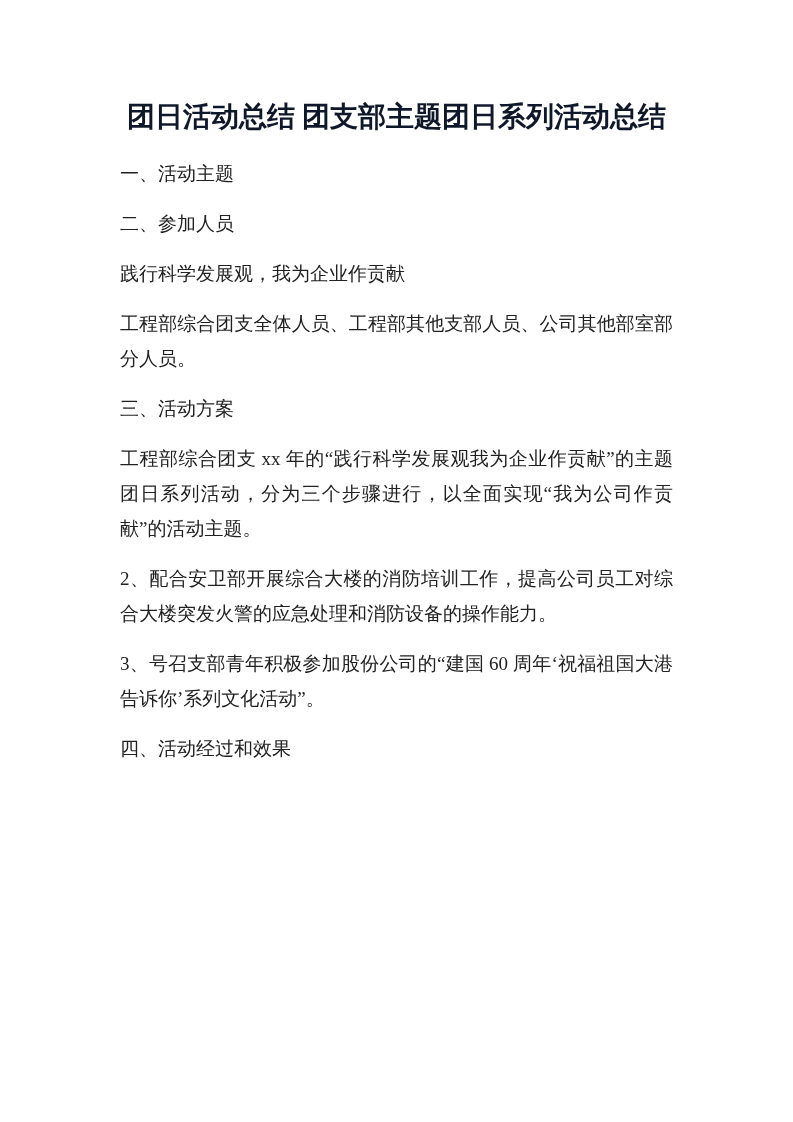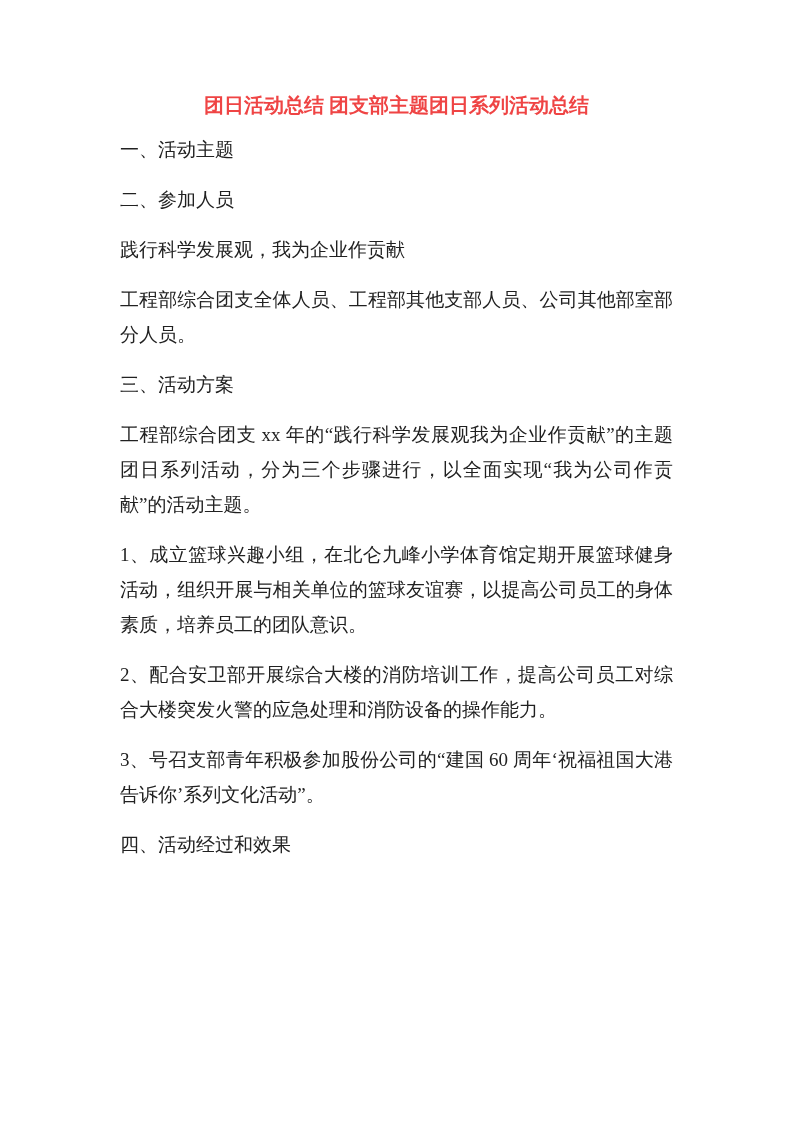"团日活动总结 团支部主题团日系列活动总结" .doc-title { color: #ef4444 -> #0f172a; font-size: 20px -> 28px; line-height: 38px -> 62px }
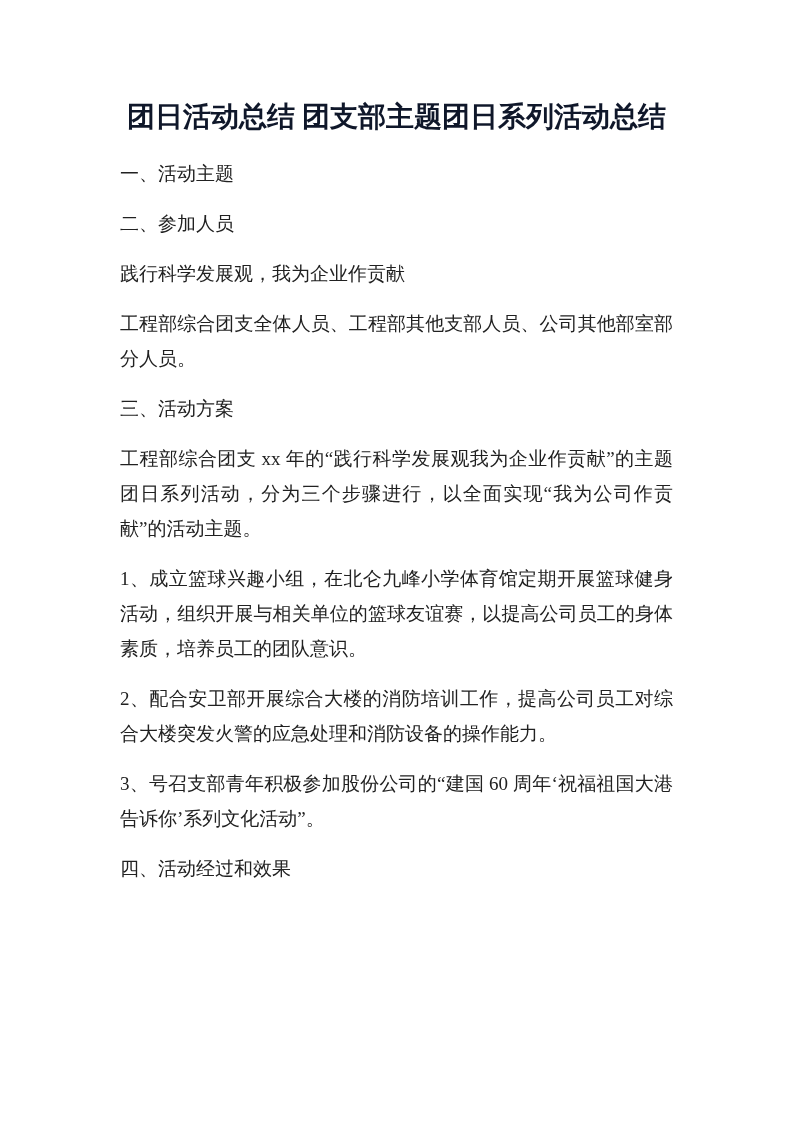"1、成立篮球兴趣小组，在北仑九峰小学体育馆定期开展篮球健身活动，组织开展与相关单" p.para { html: <p>1、成立篮球兴趣小组，在北仑九峰小学体育馆定期开展篮球健身活动，组织开展与相关单位的篮球友谊赛，以提高公司员工的身体素质，培养员工的团队意识。</p> -> none }
